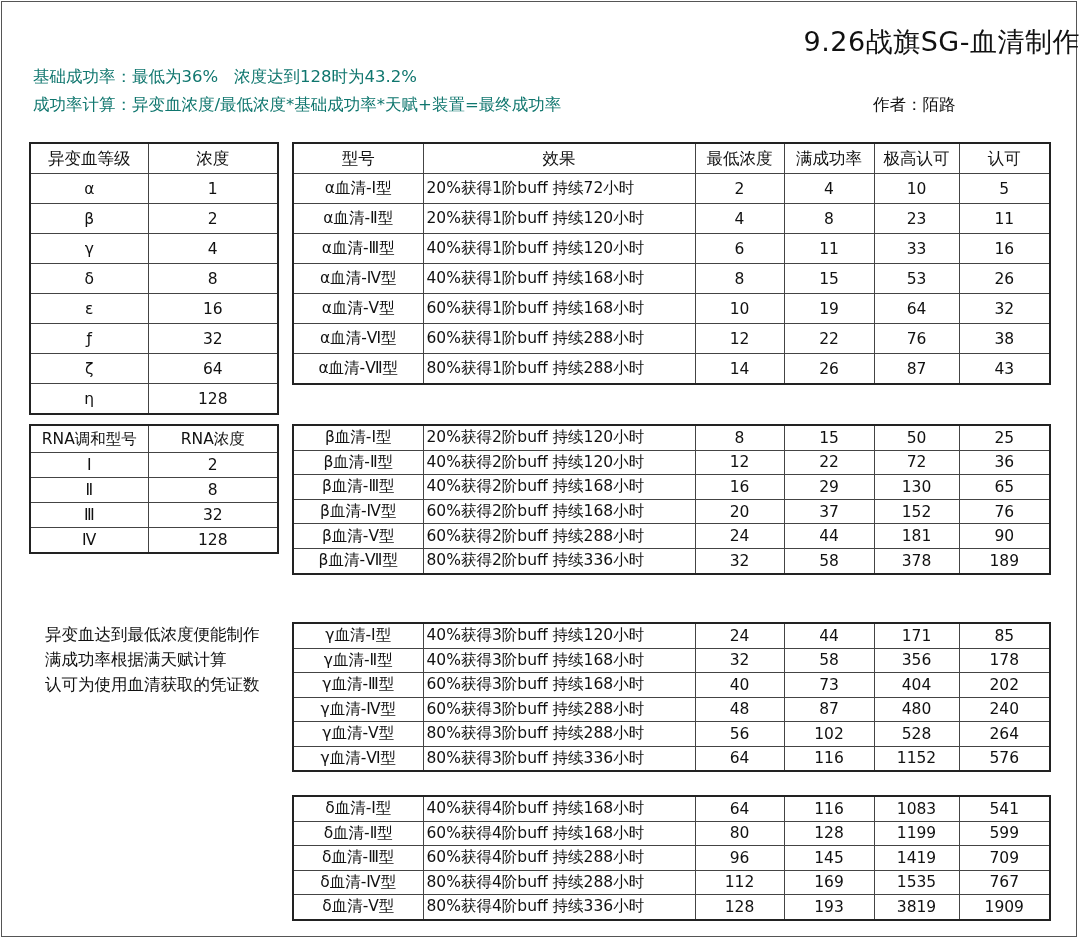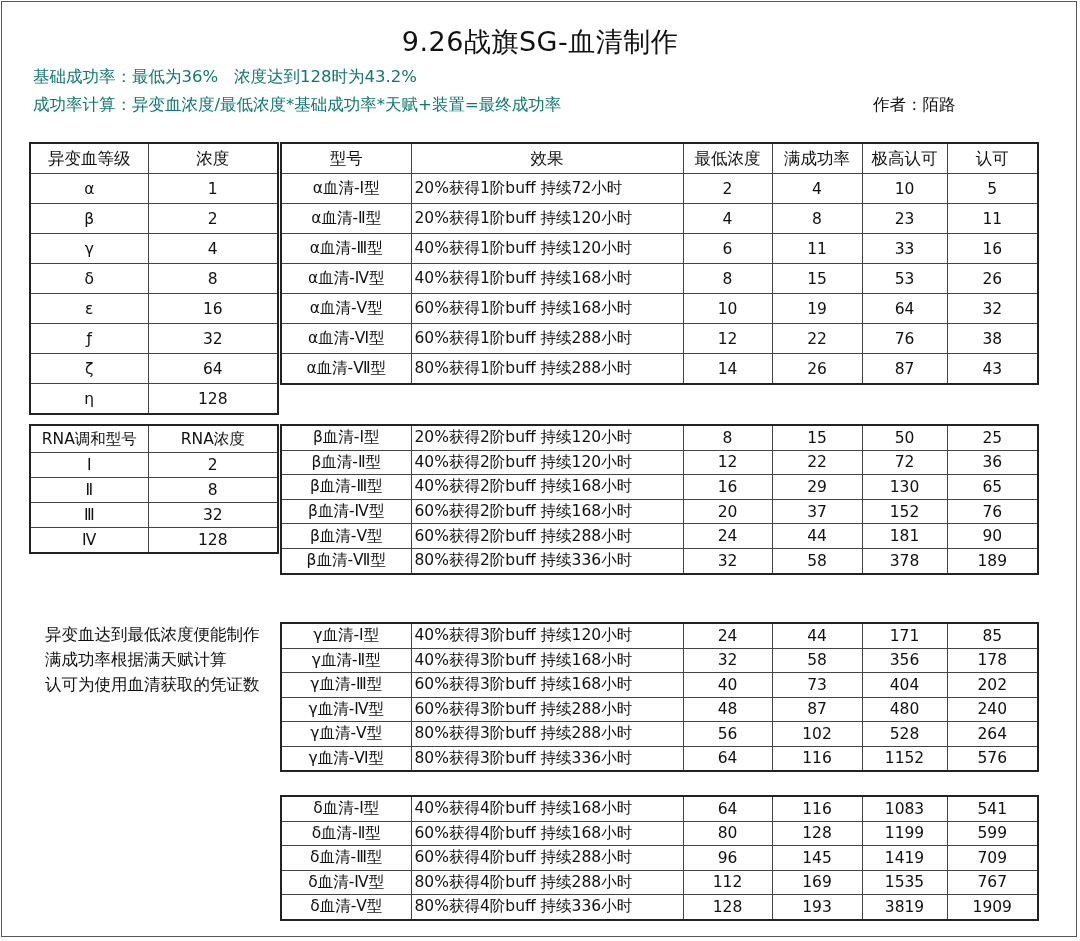"9.26战旗SG-血清制作" .title { text-align: center -> right }
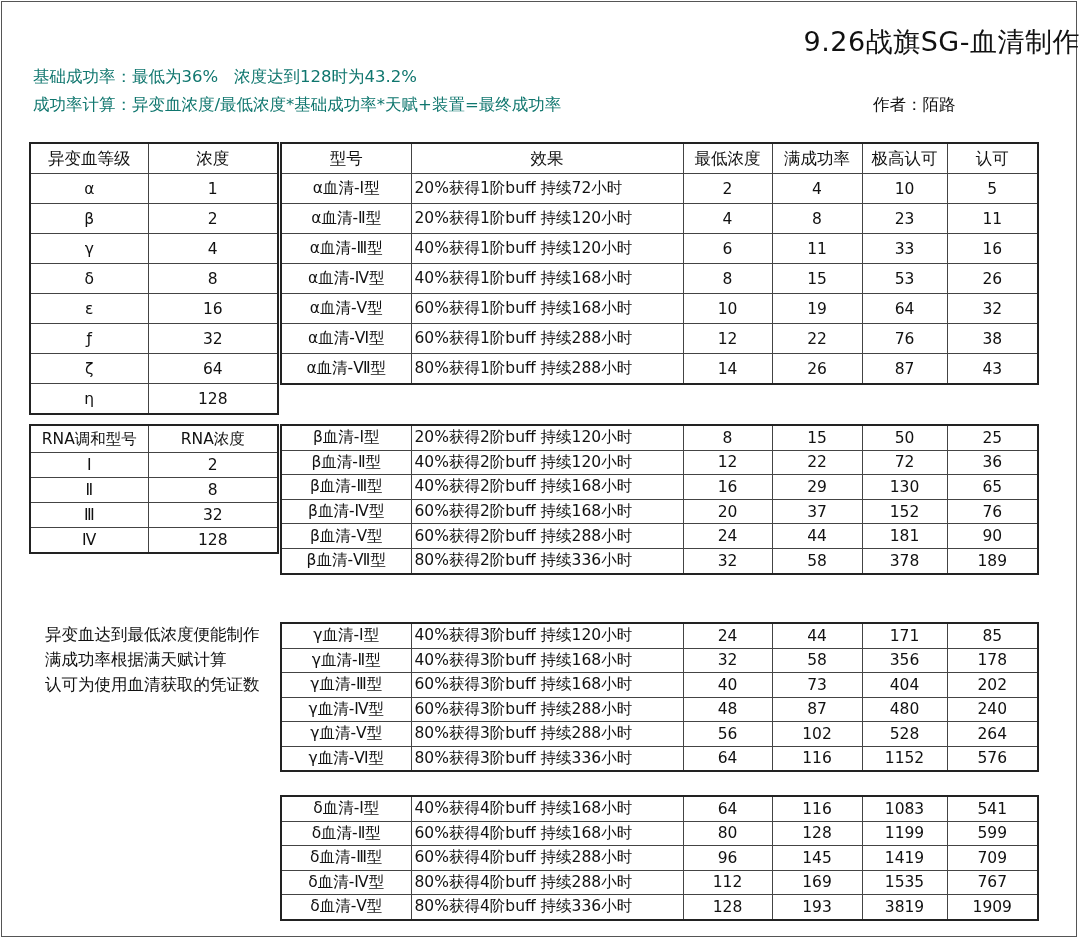"型号" .t-main { left: 280px -> 292px }
